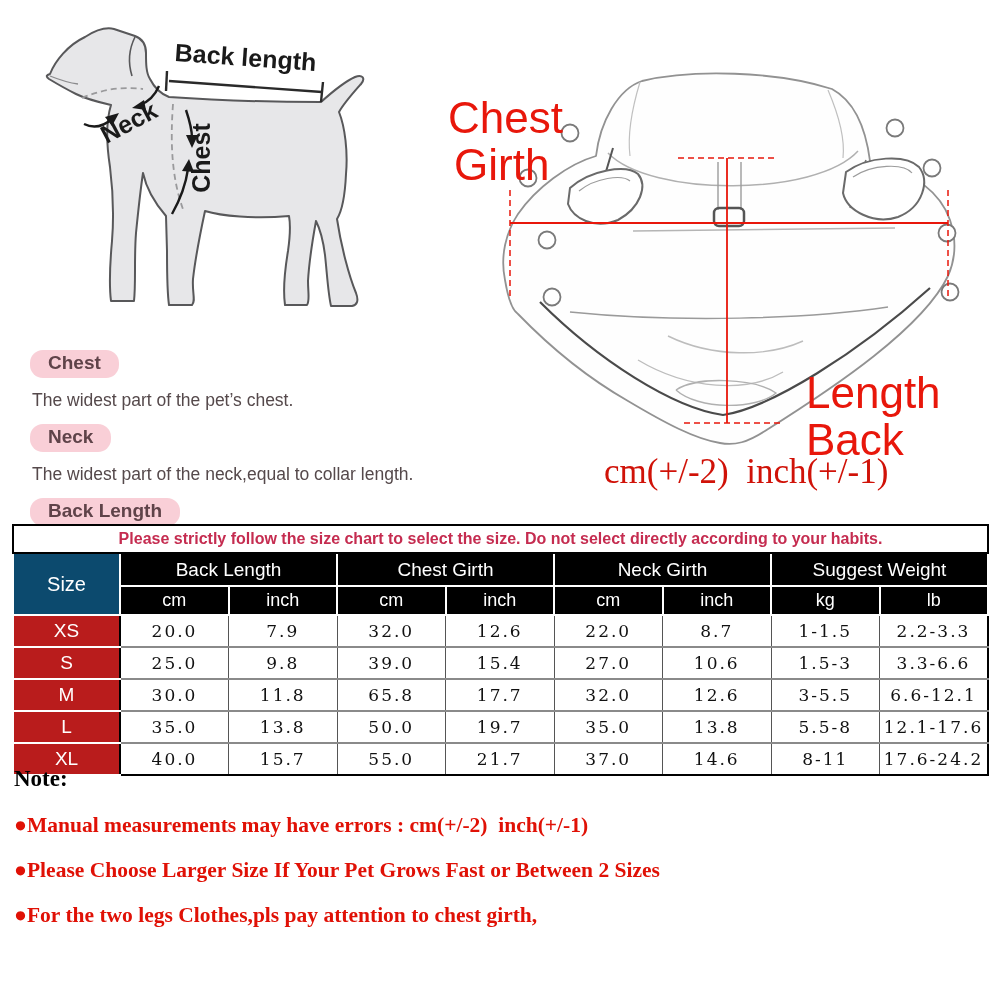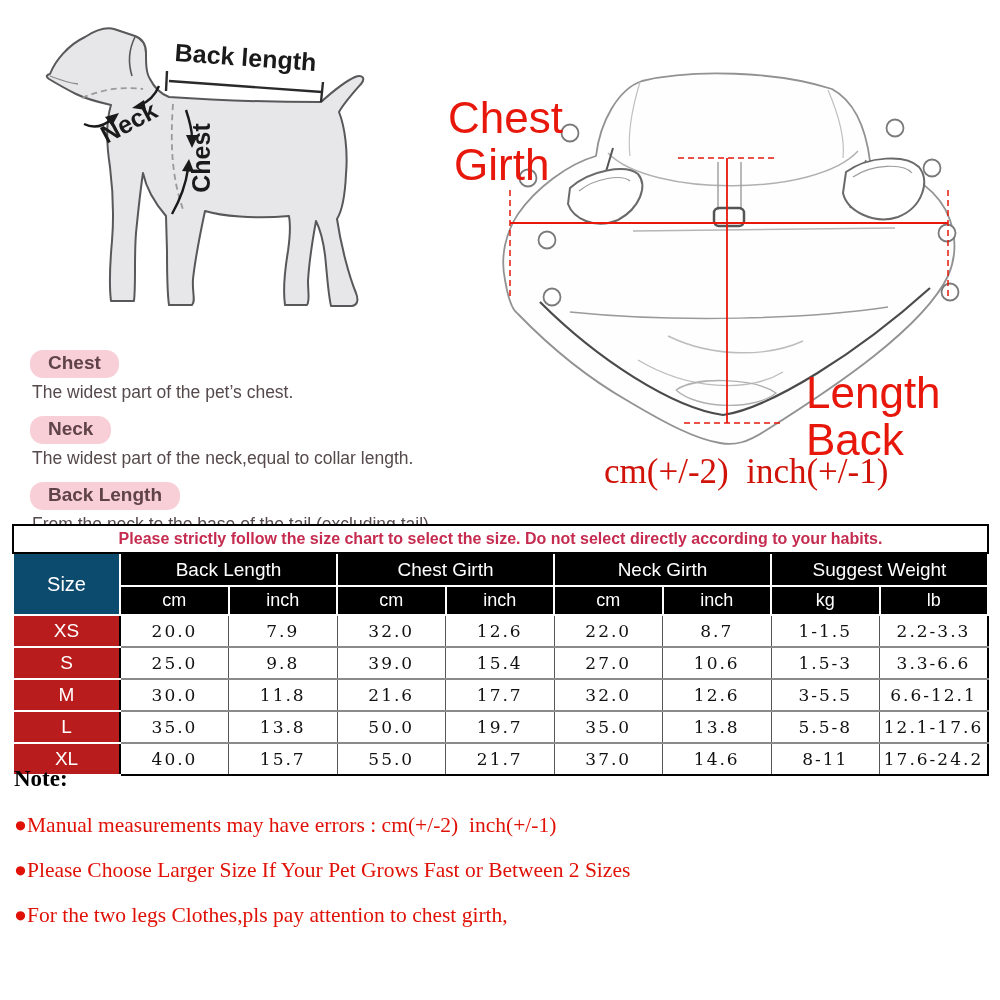"The widest part of the" .def p { margin: 4px 0 0 2px -> 12px 0 0 2px }
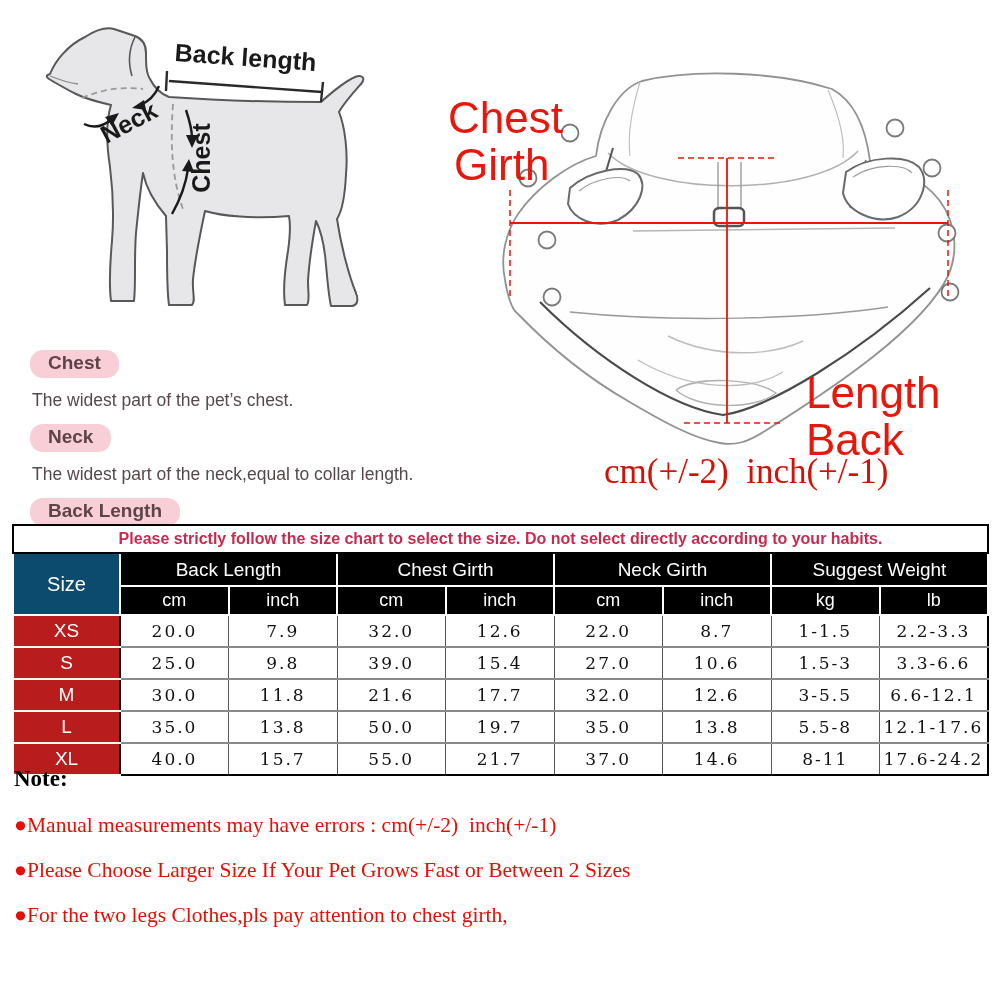"21.6" td.td-val { text: 21.6 -> 65.8 }
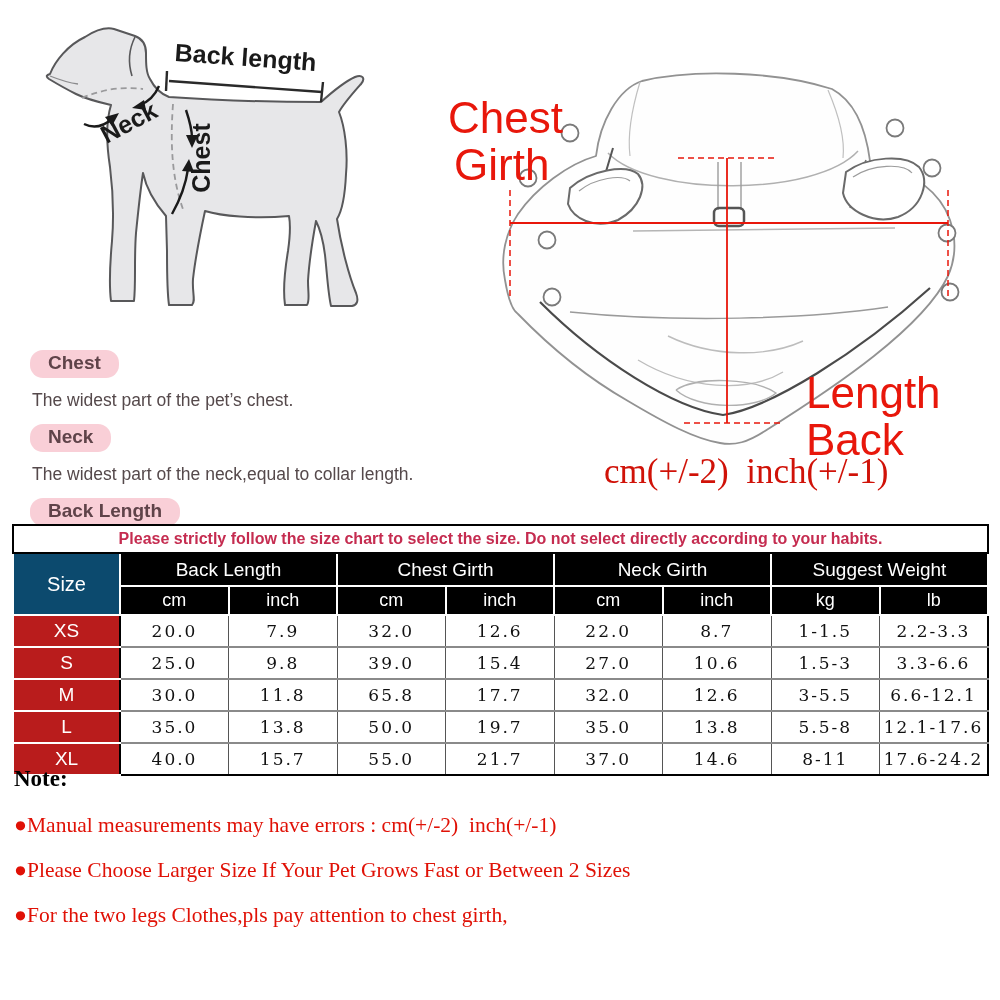"●Manual measurements may have errors" .note-line { font-weight: normal -> bold }
